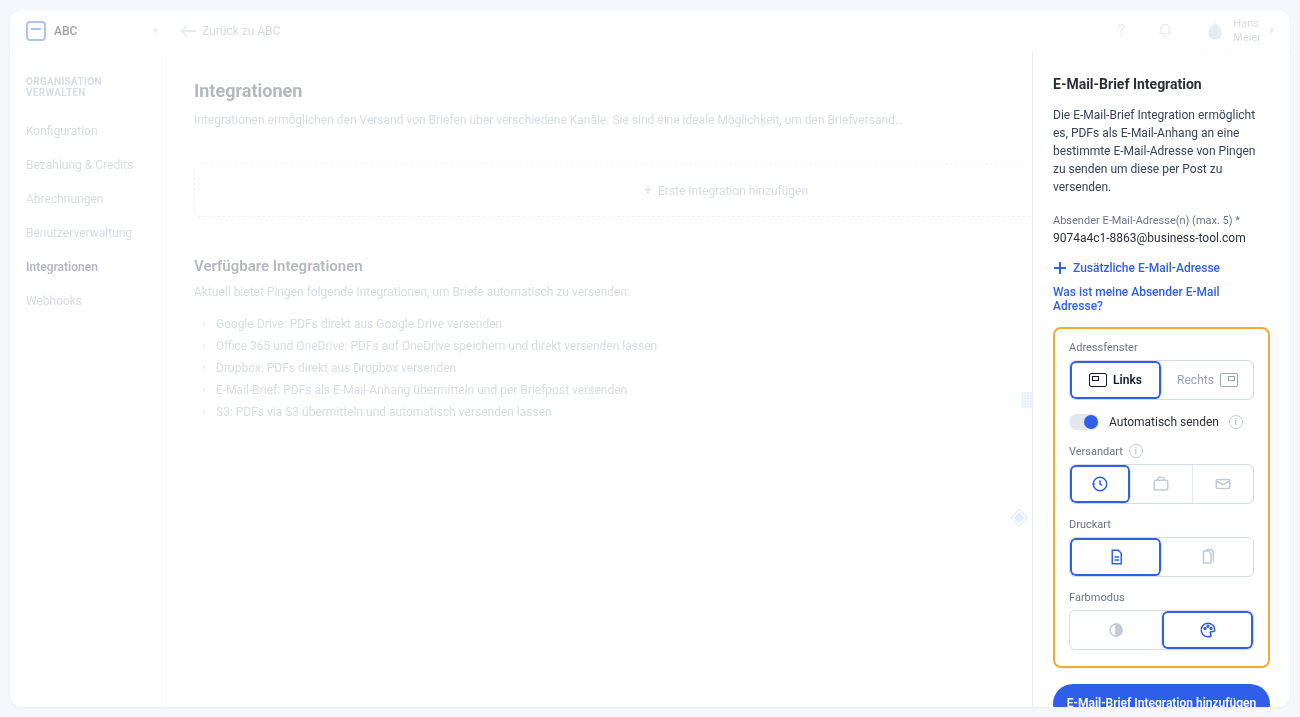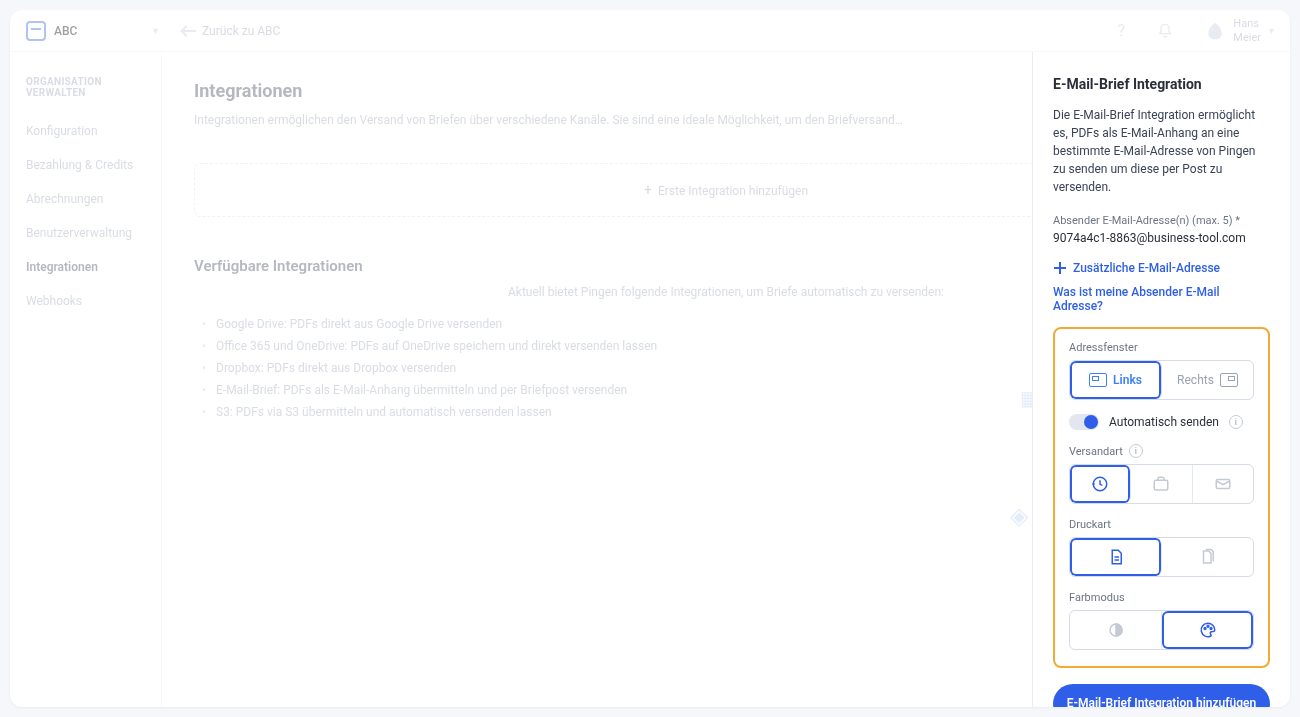"Aktuell bietet Pingen folgende" .sub-p { text-align: center -> none }
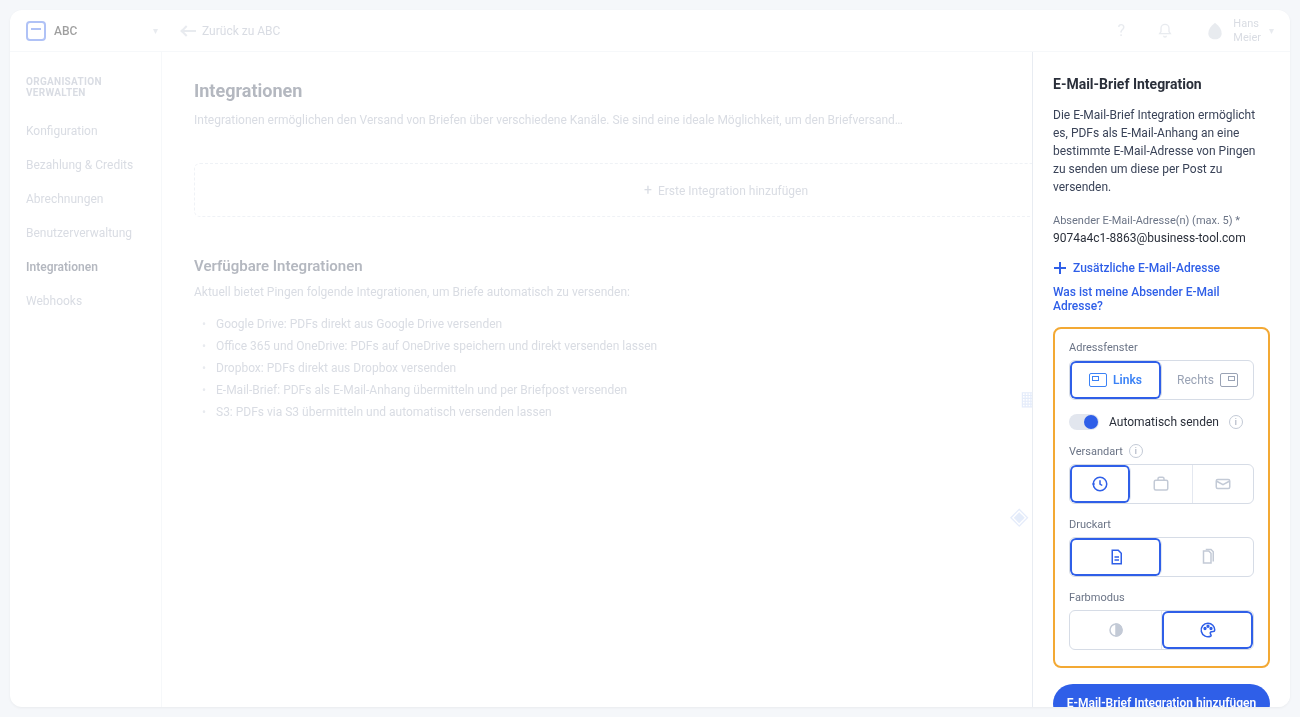"Links" .seg.selected { color: #3b82f6 -> #0f172a }
